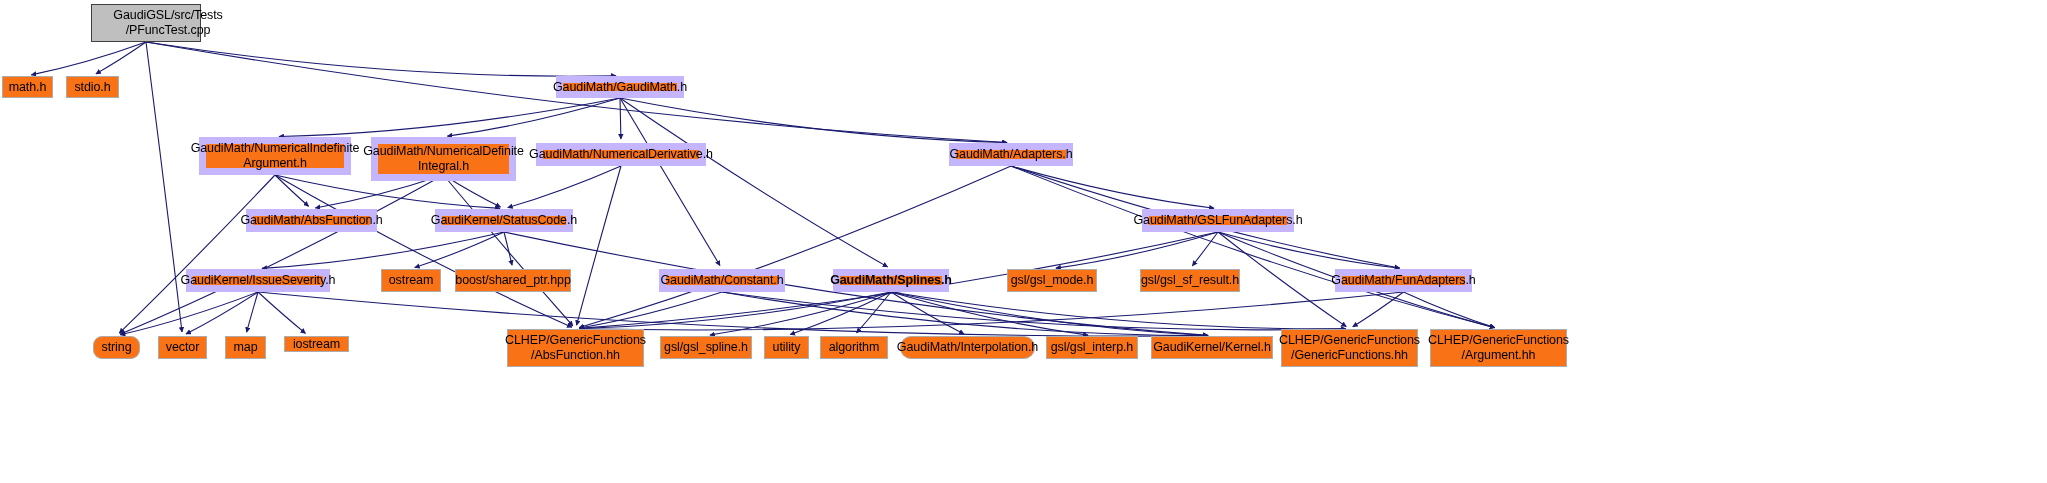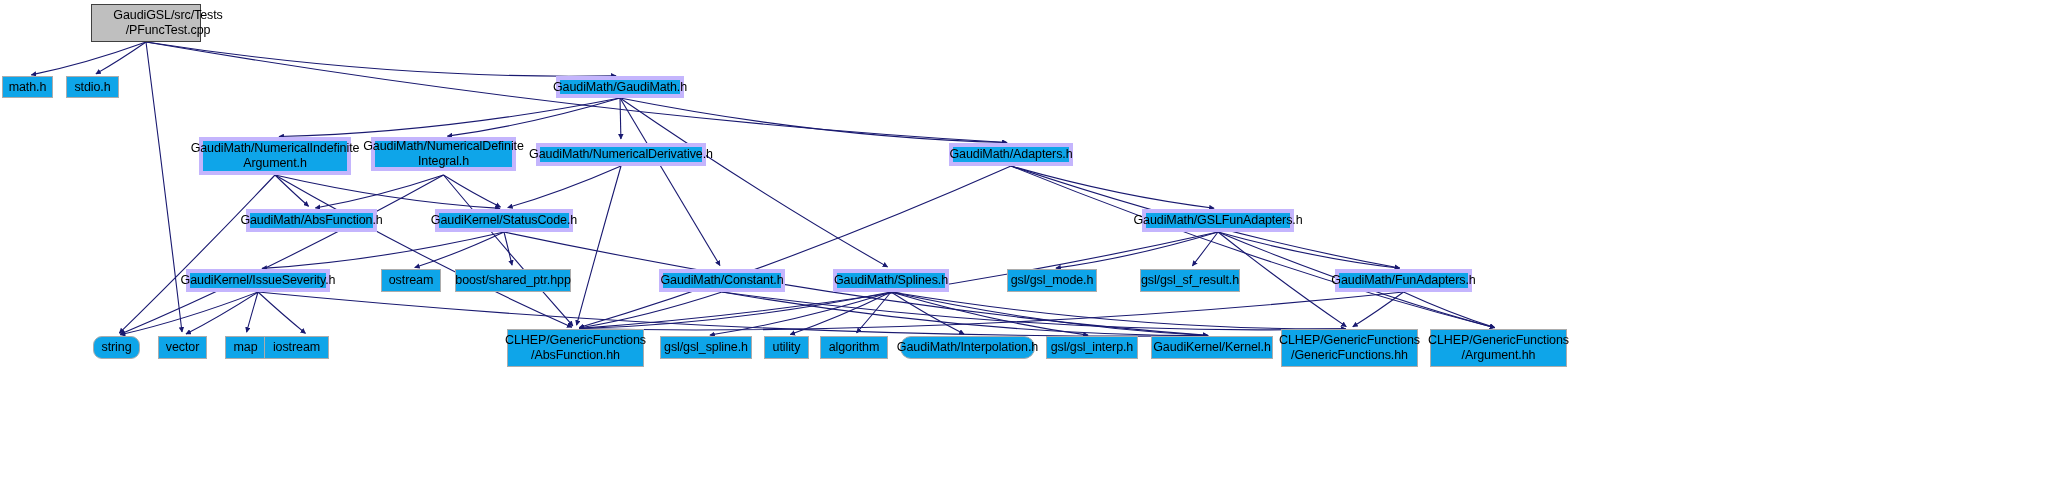"math.h" .node { background: #0ea5e9 -> #f97316 }
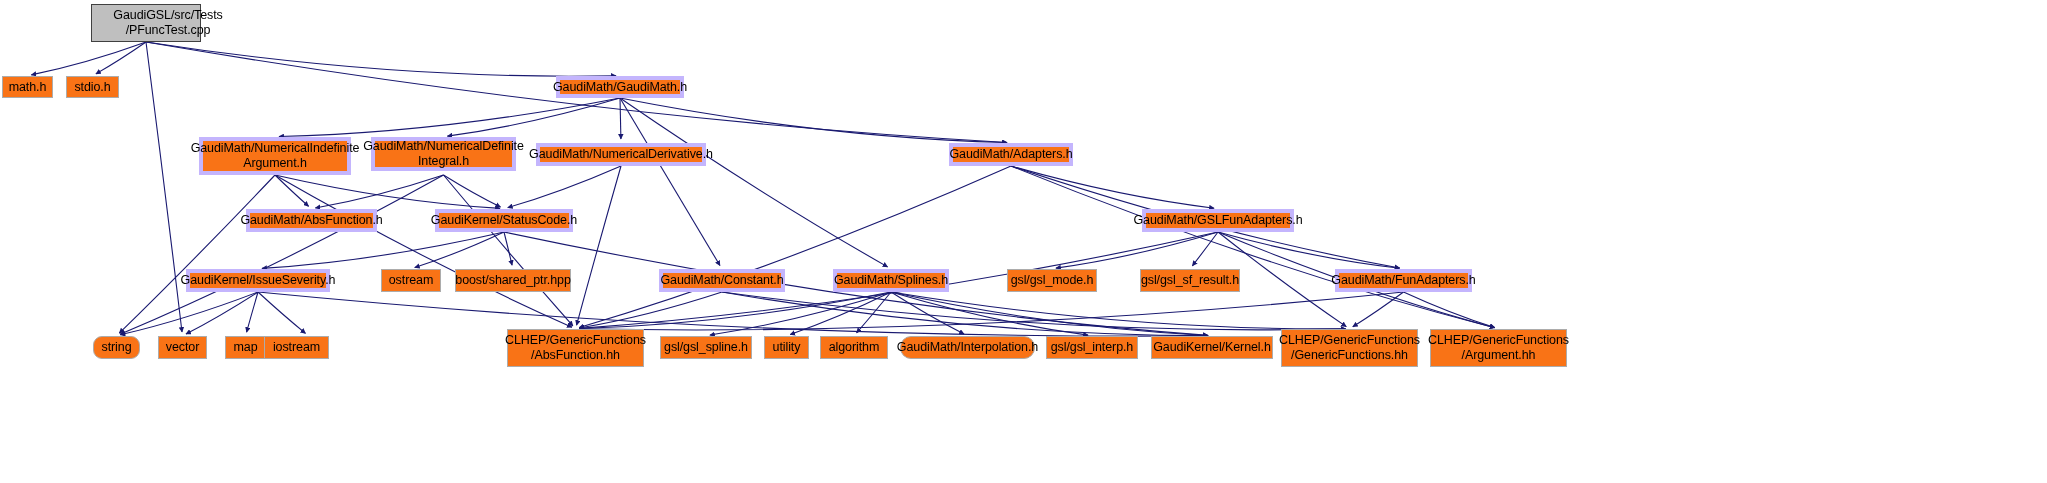"GaudiMath/GaudiMath.h" .node.strong { border: 4px solid #c4b5fd -> 7px solid #c4b5fd }
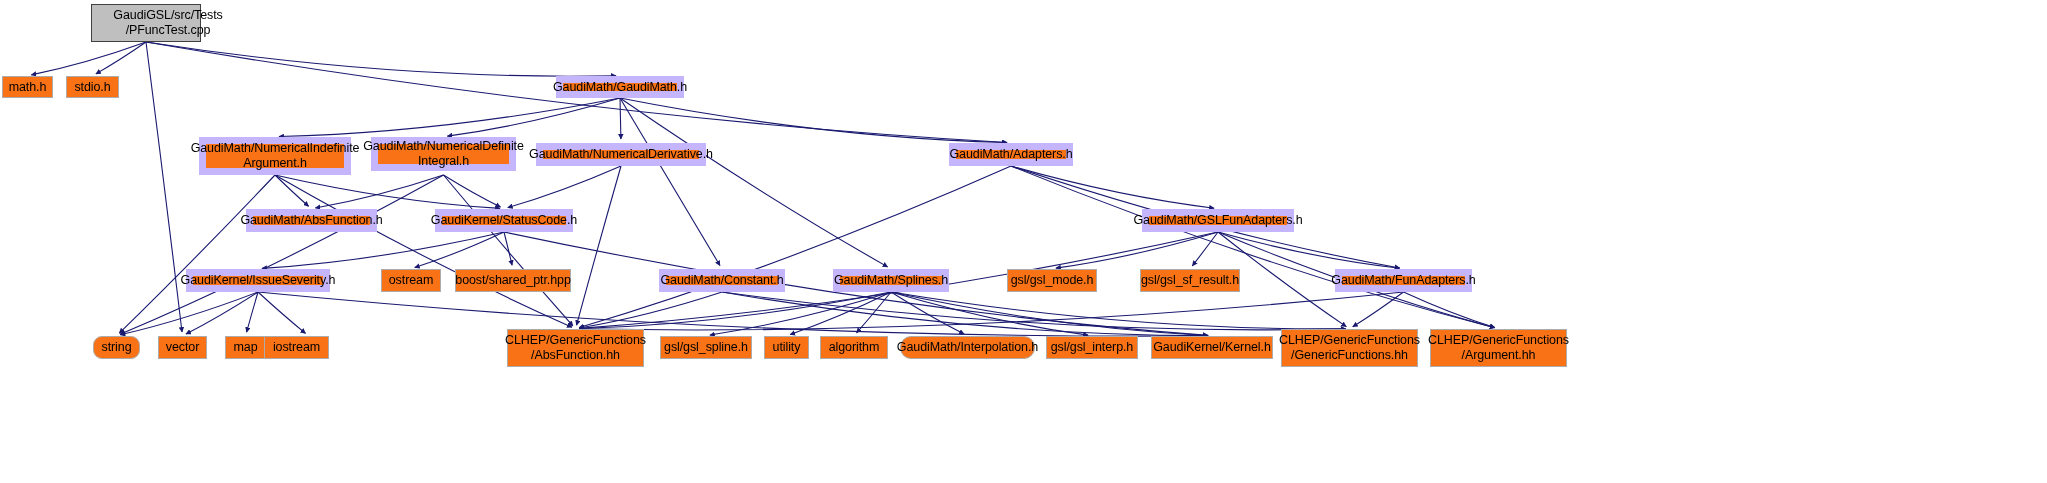"GaudiMath/NumericalDefinite" div.node { height: 34px -> 44px }
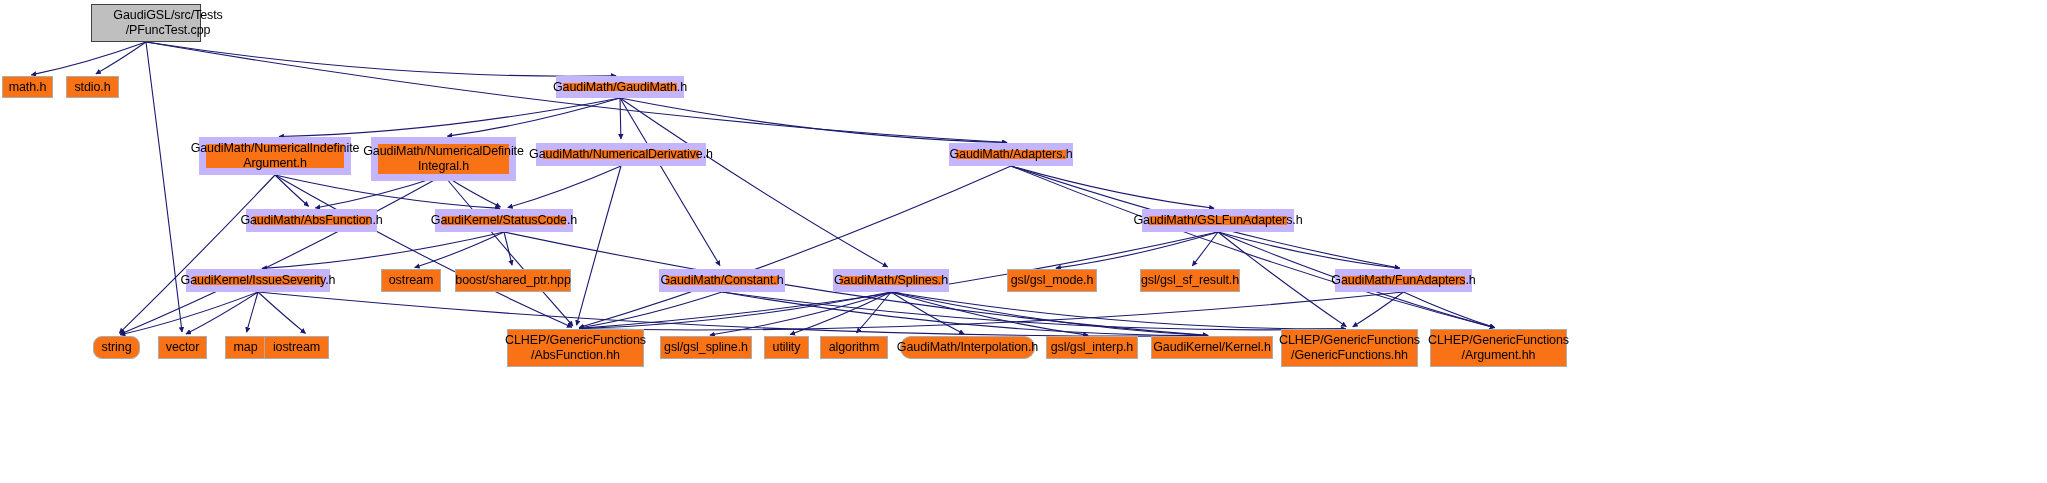"GaudiMath/Splines.h" div.node { font-weight: none -> bold }
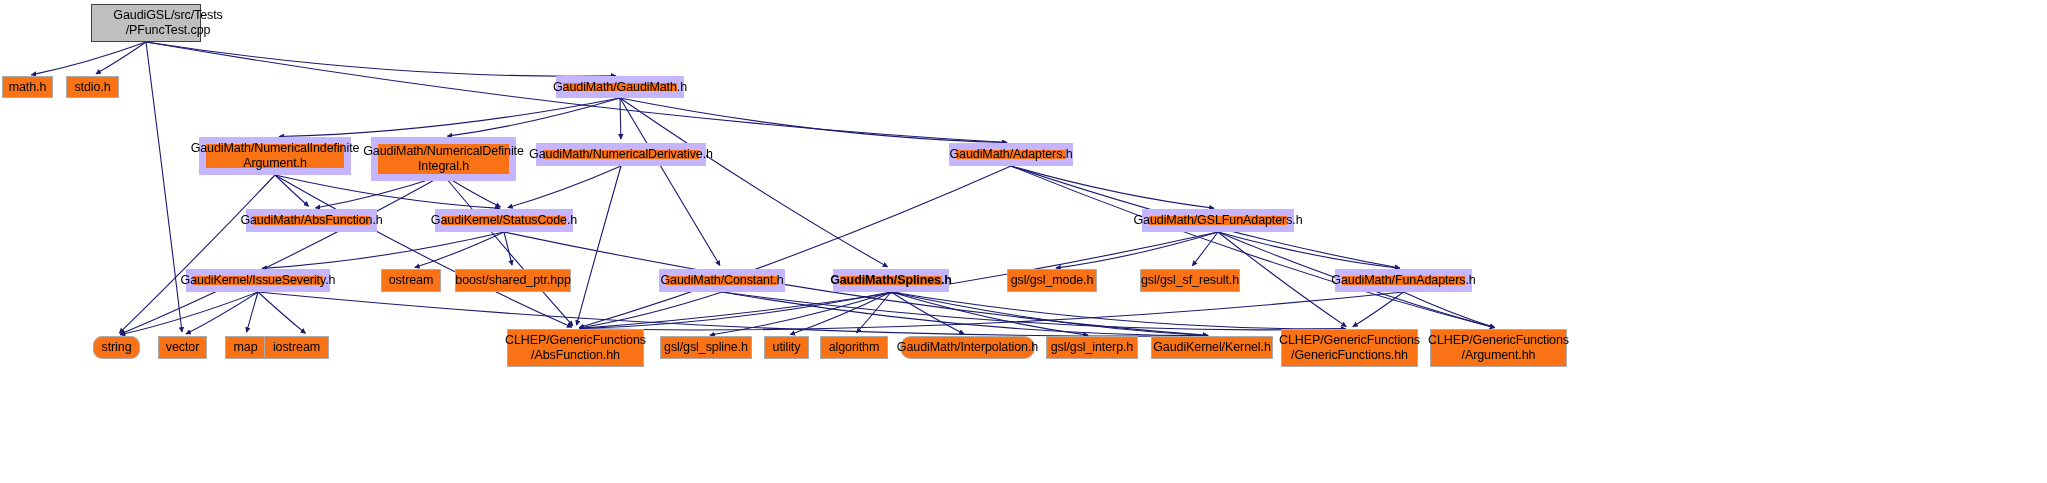"iostream" div.node { height: 23px -> 16px; left: 264px -> 284px }
